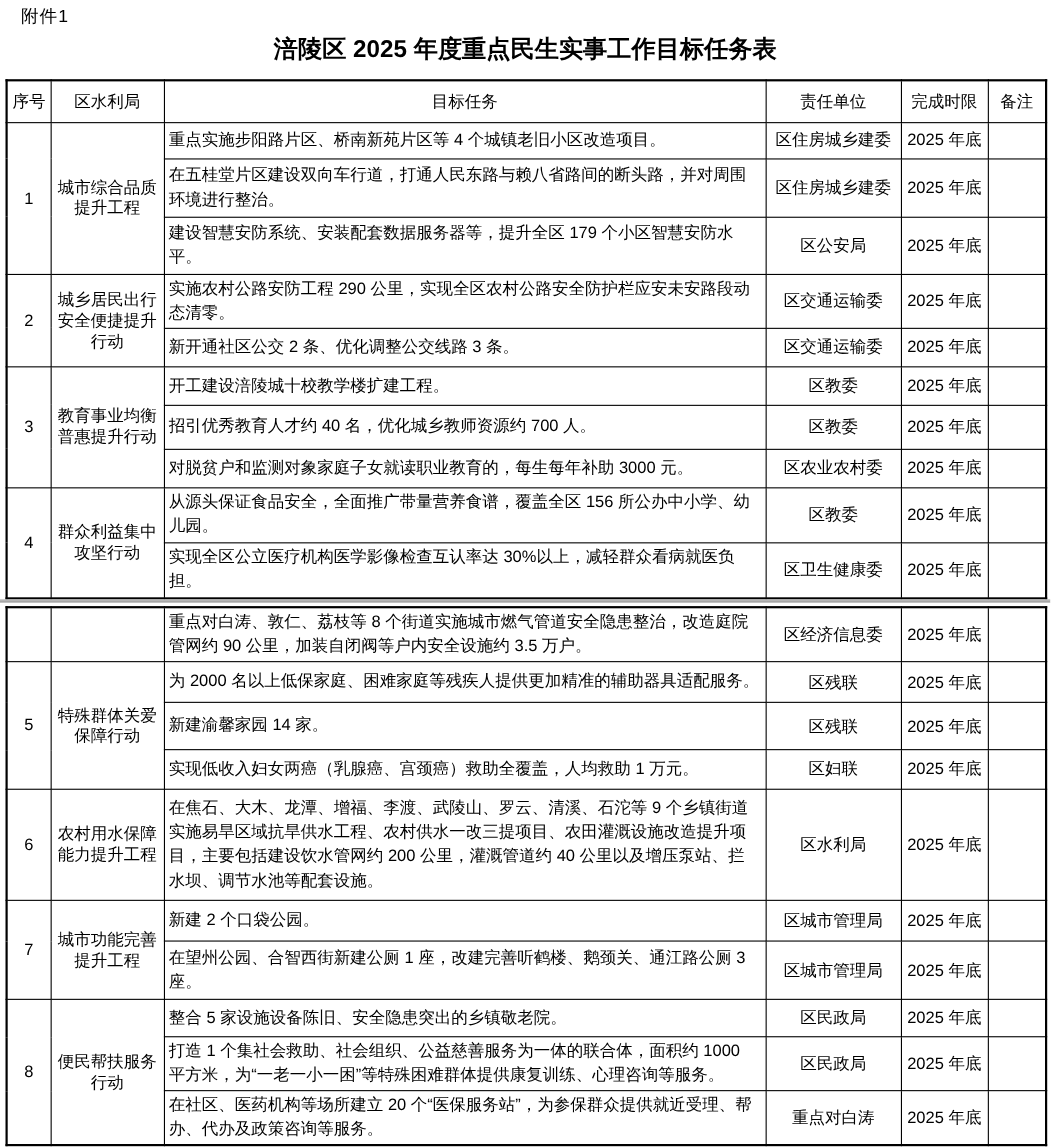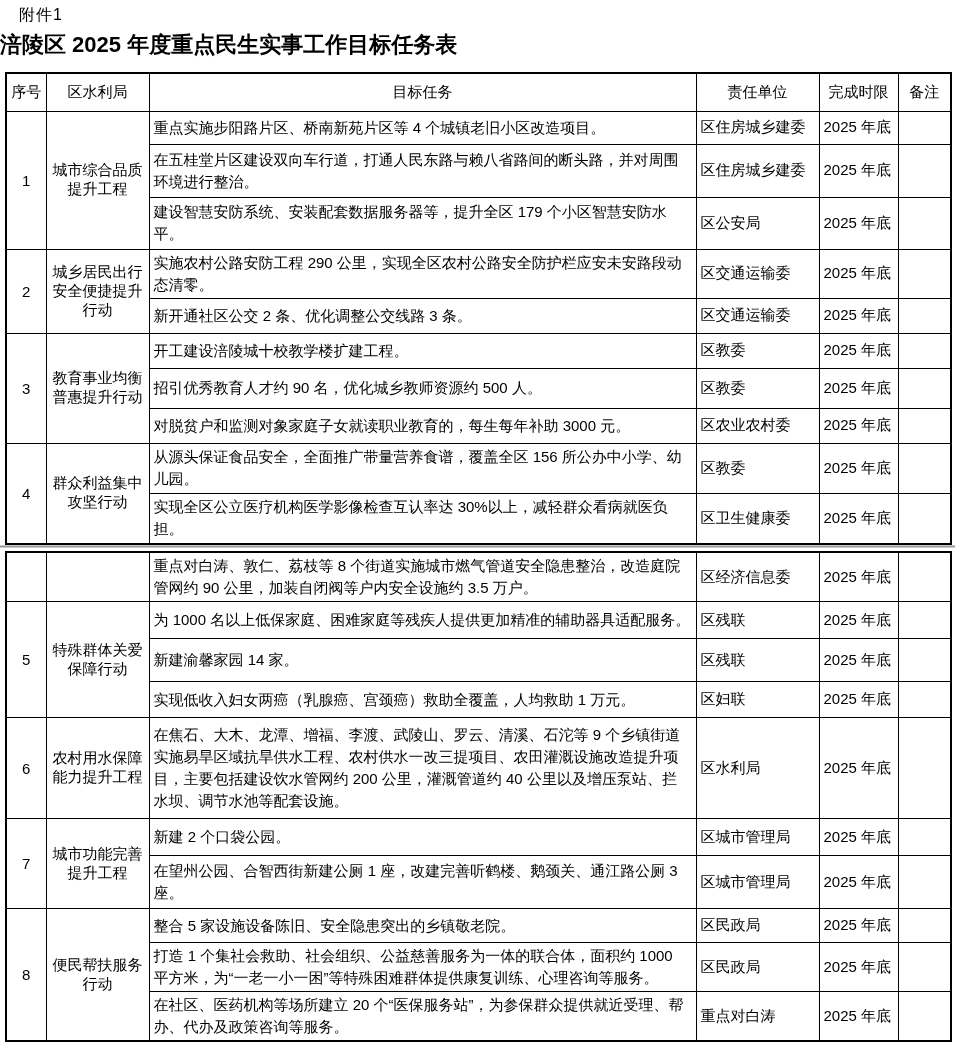"涪陵区 2025 年度重点民生实事工作目标任务表" .doc-title { text-align: none -> center }
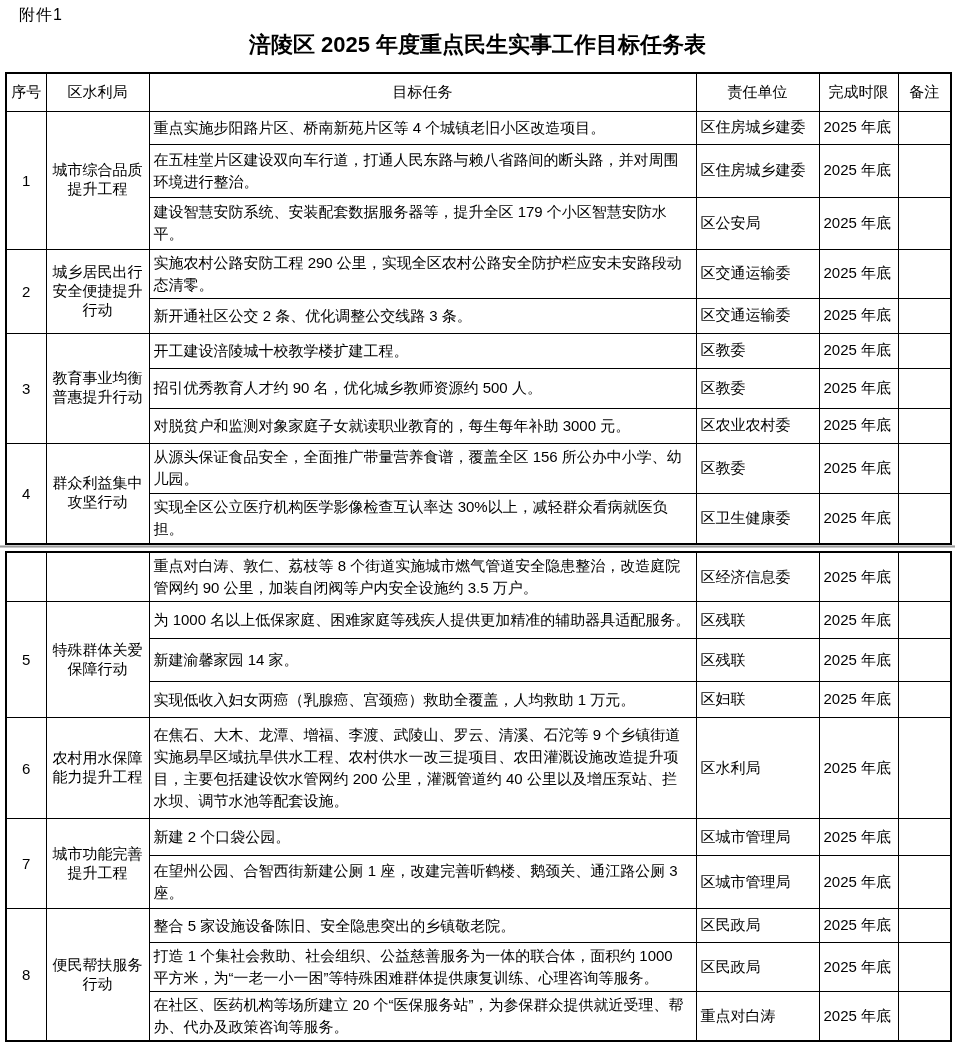"区住房城乡建委" td.unit, td.deadline { text-align: left -> center }
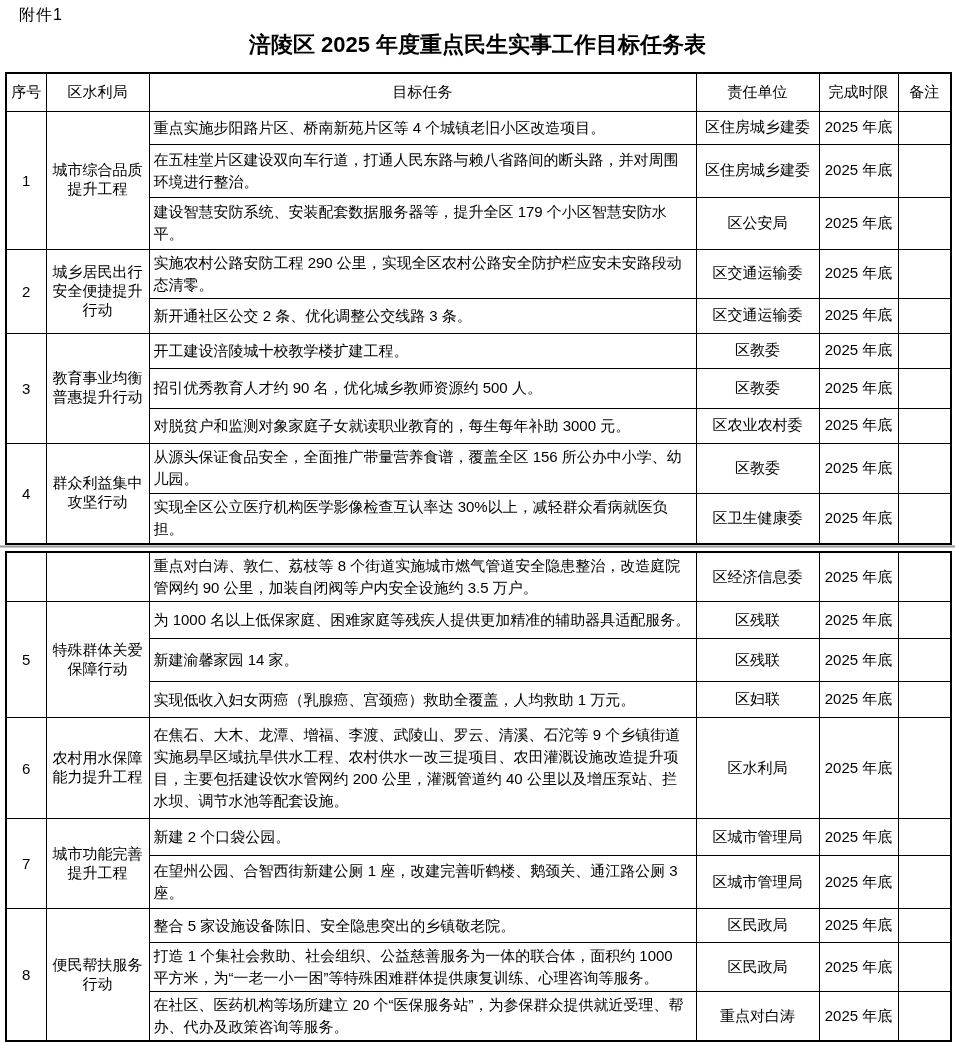"招引优秀教育人才约 90 名，优化城乡教师资源约 500 人。" td.t { text: 90 名，优化城乡教师资源约 500 -> 40 名，优化城乡教师资源约 700 }
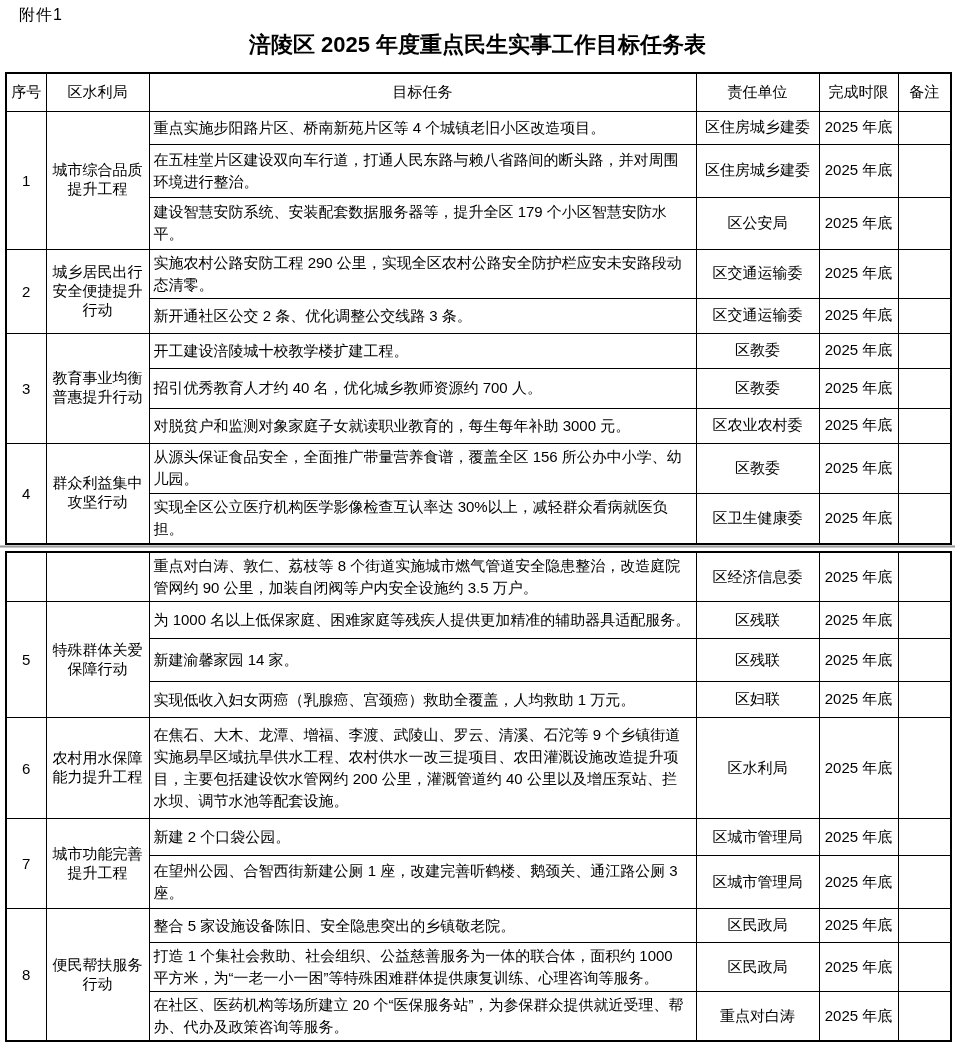"为 1000 名以上低保家庭、困难家庭等残疾人提供更加精准的辅助器具适配服务。" td.t { text: 1000 -> 2000 }
